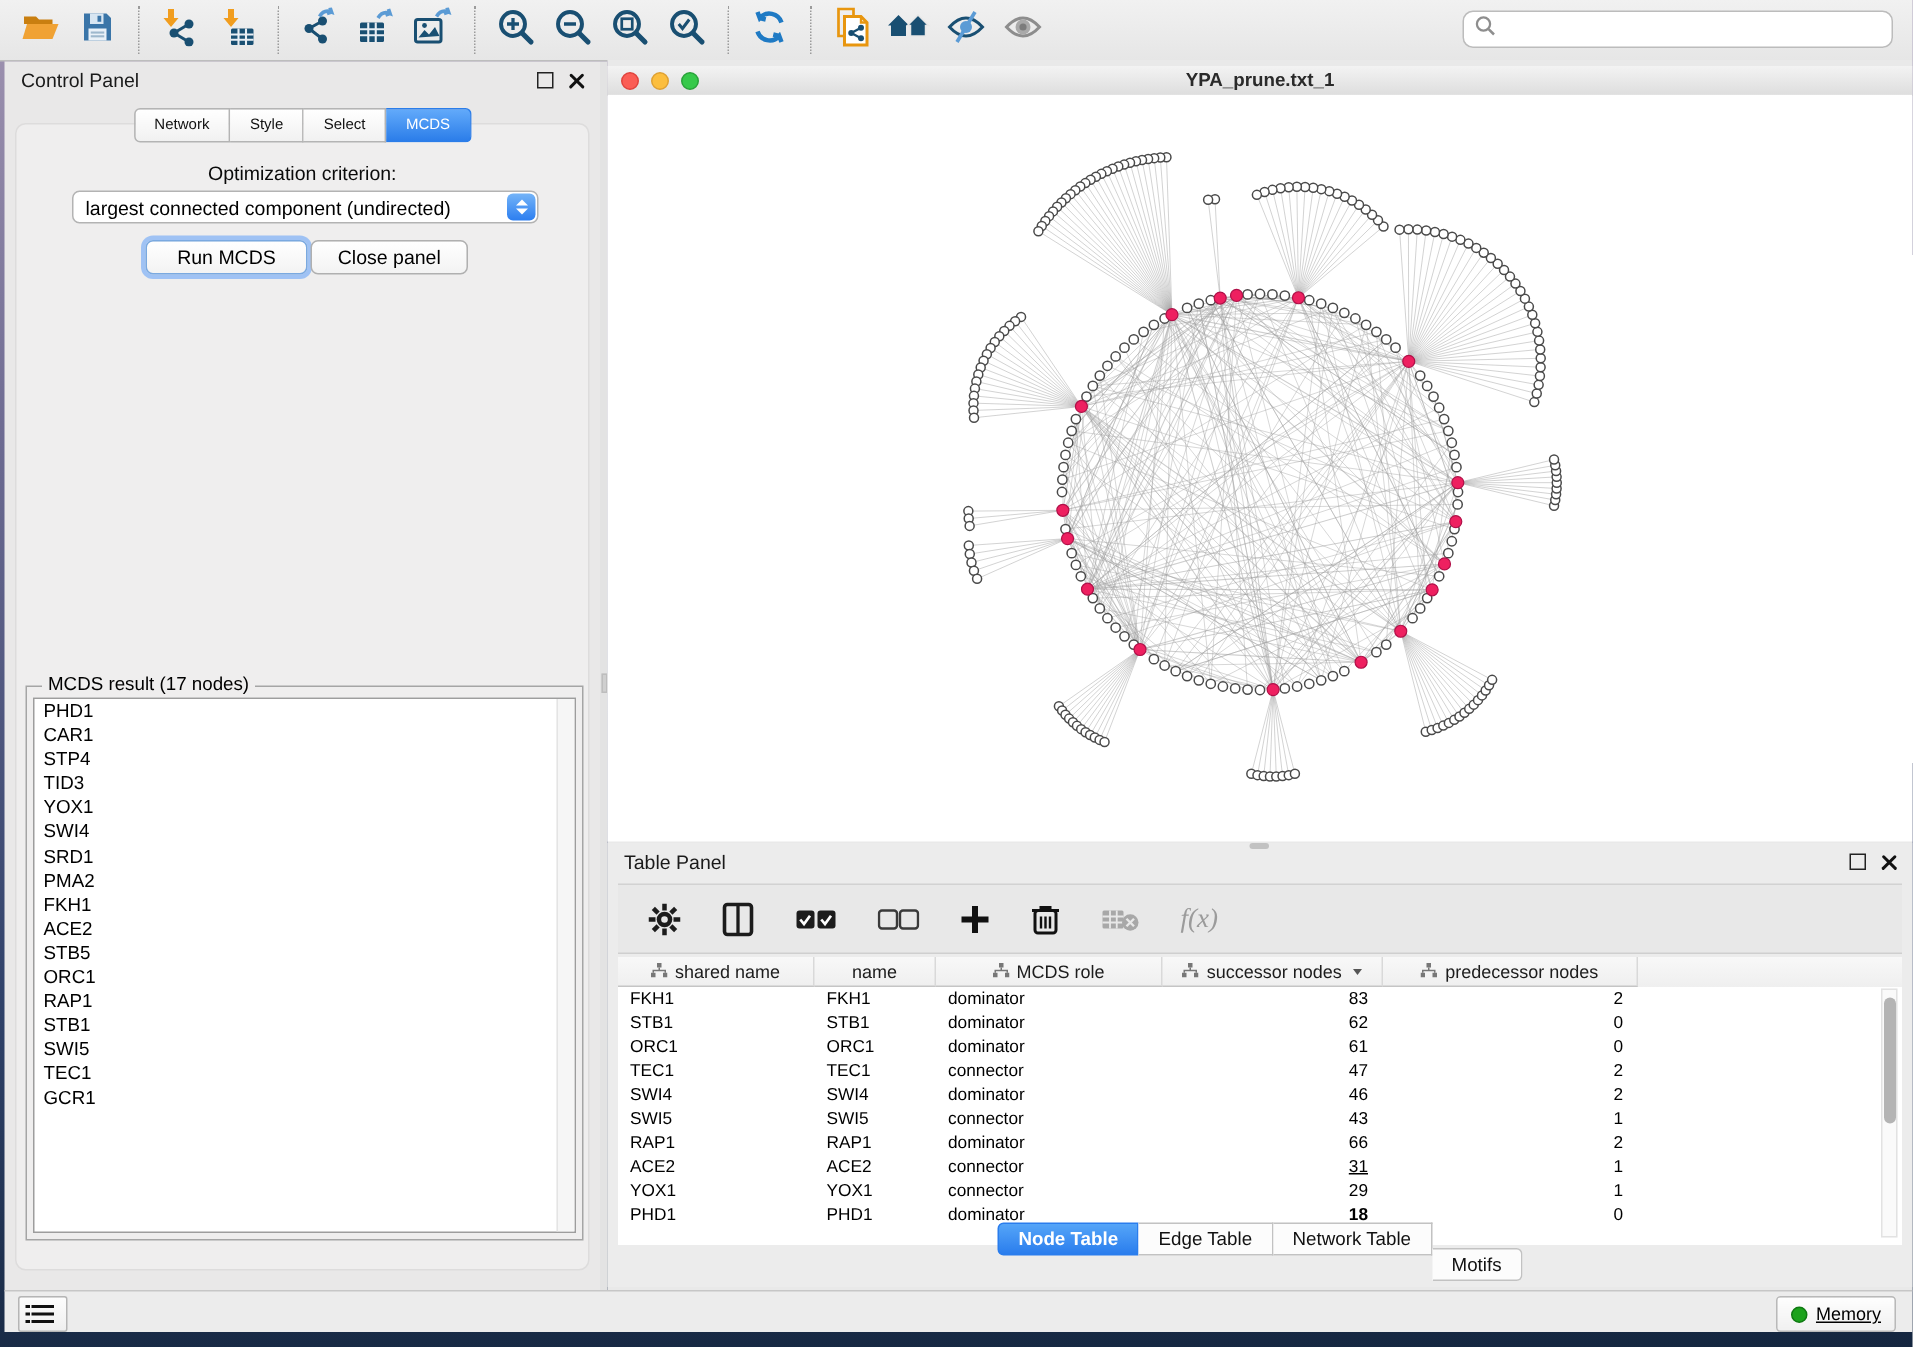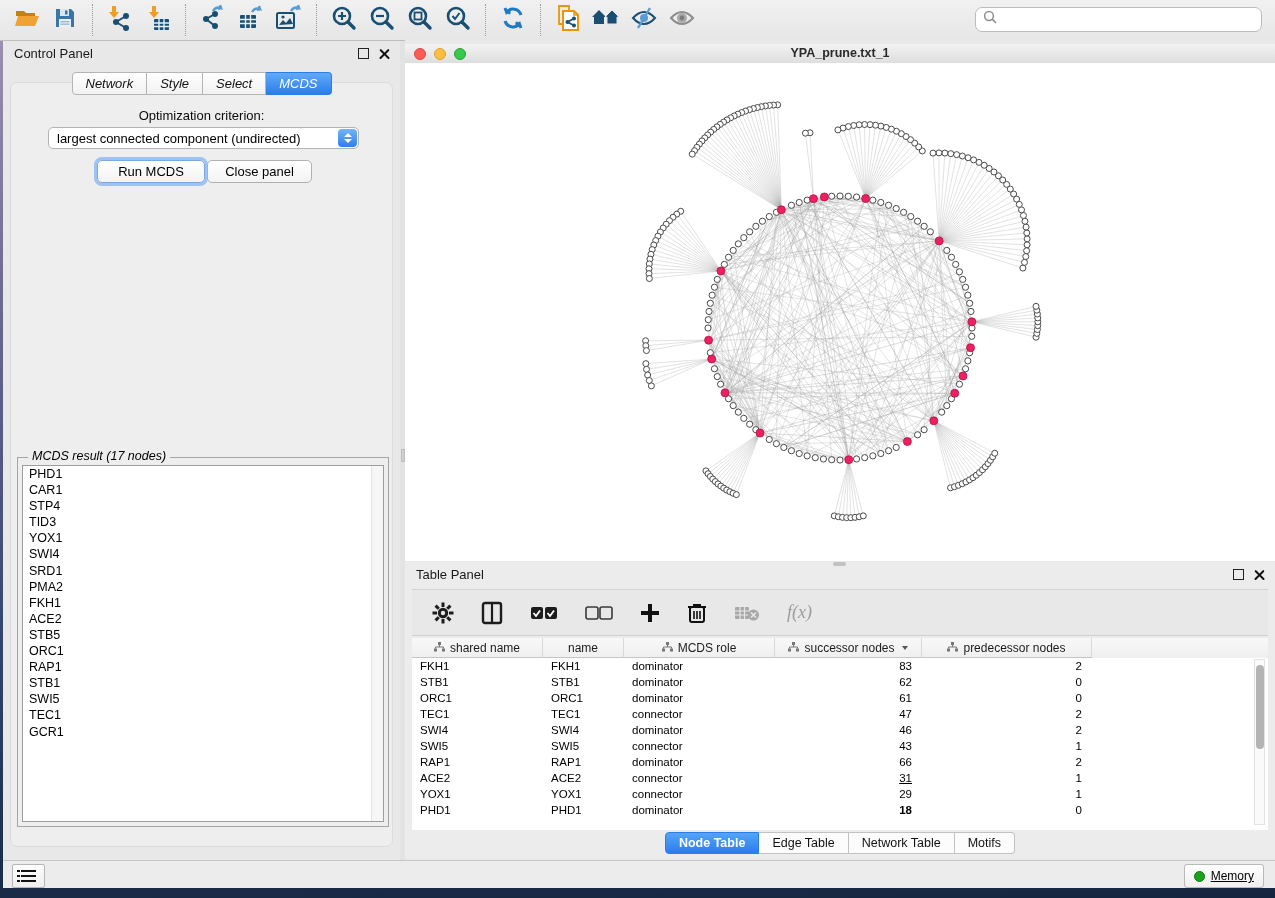"Network" .cp-tab { font-size: 13px -> 10px; font-style: italic -> none }
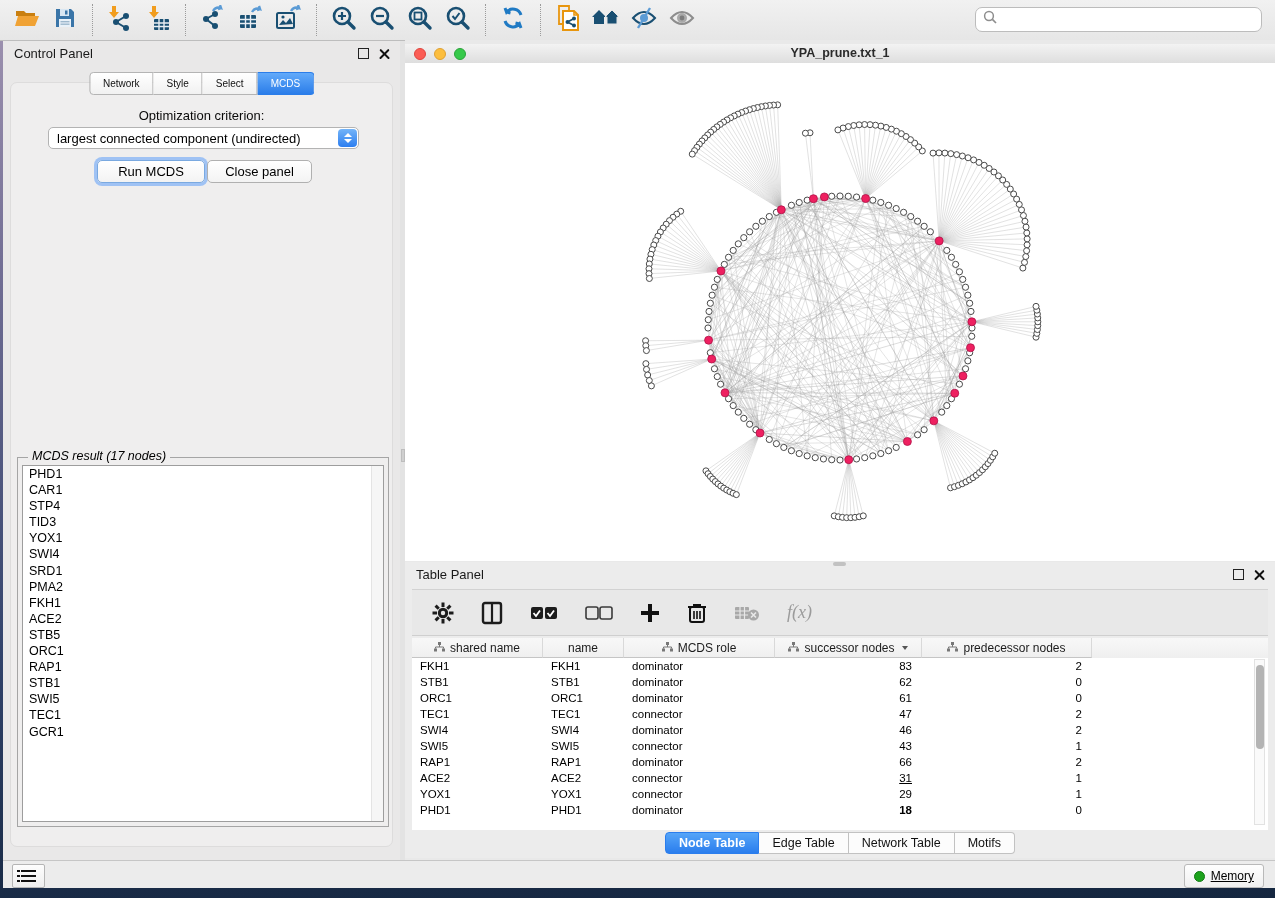"MCDS result (17 nodes)" #result-legend { font-style: italic -> none }
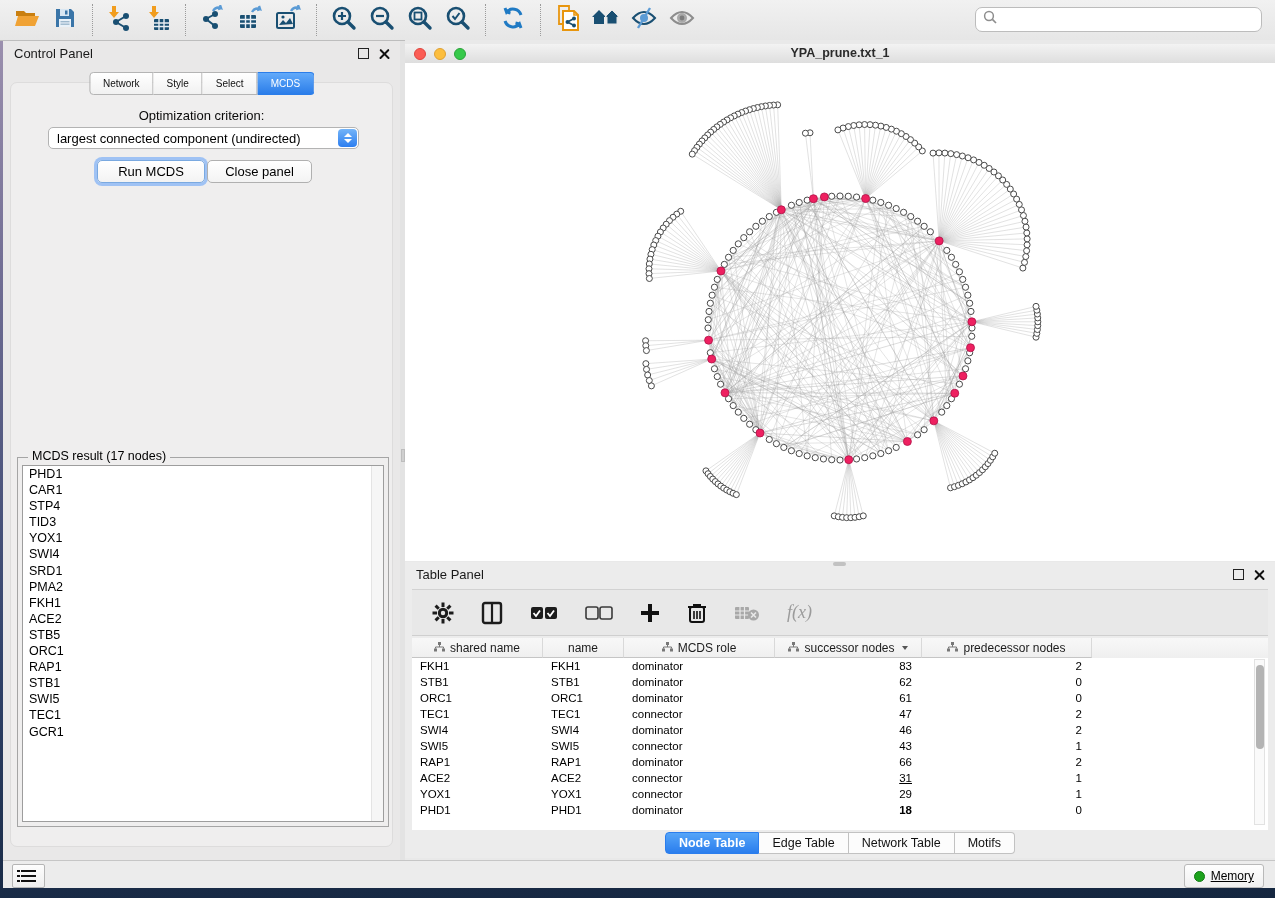"Motifs" .tp-tab:last-child { margin-top: none -> 17px }
